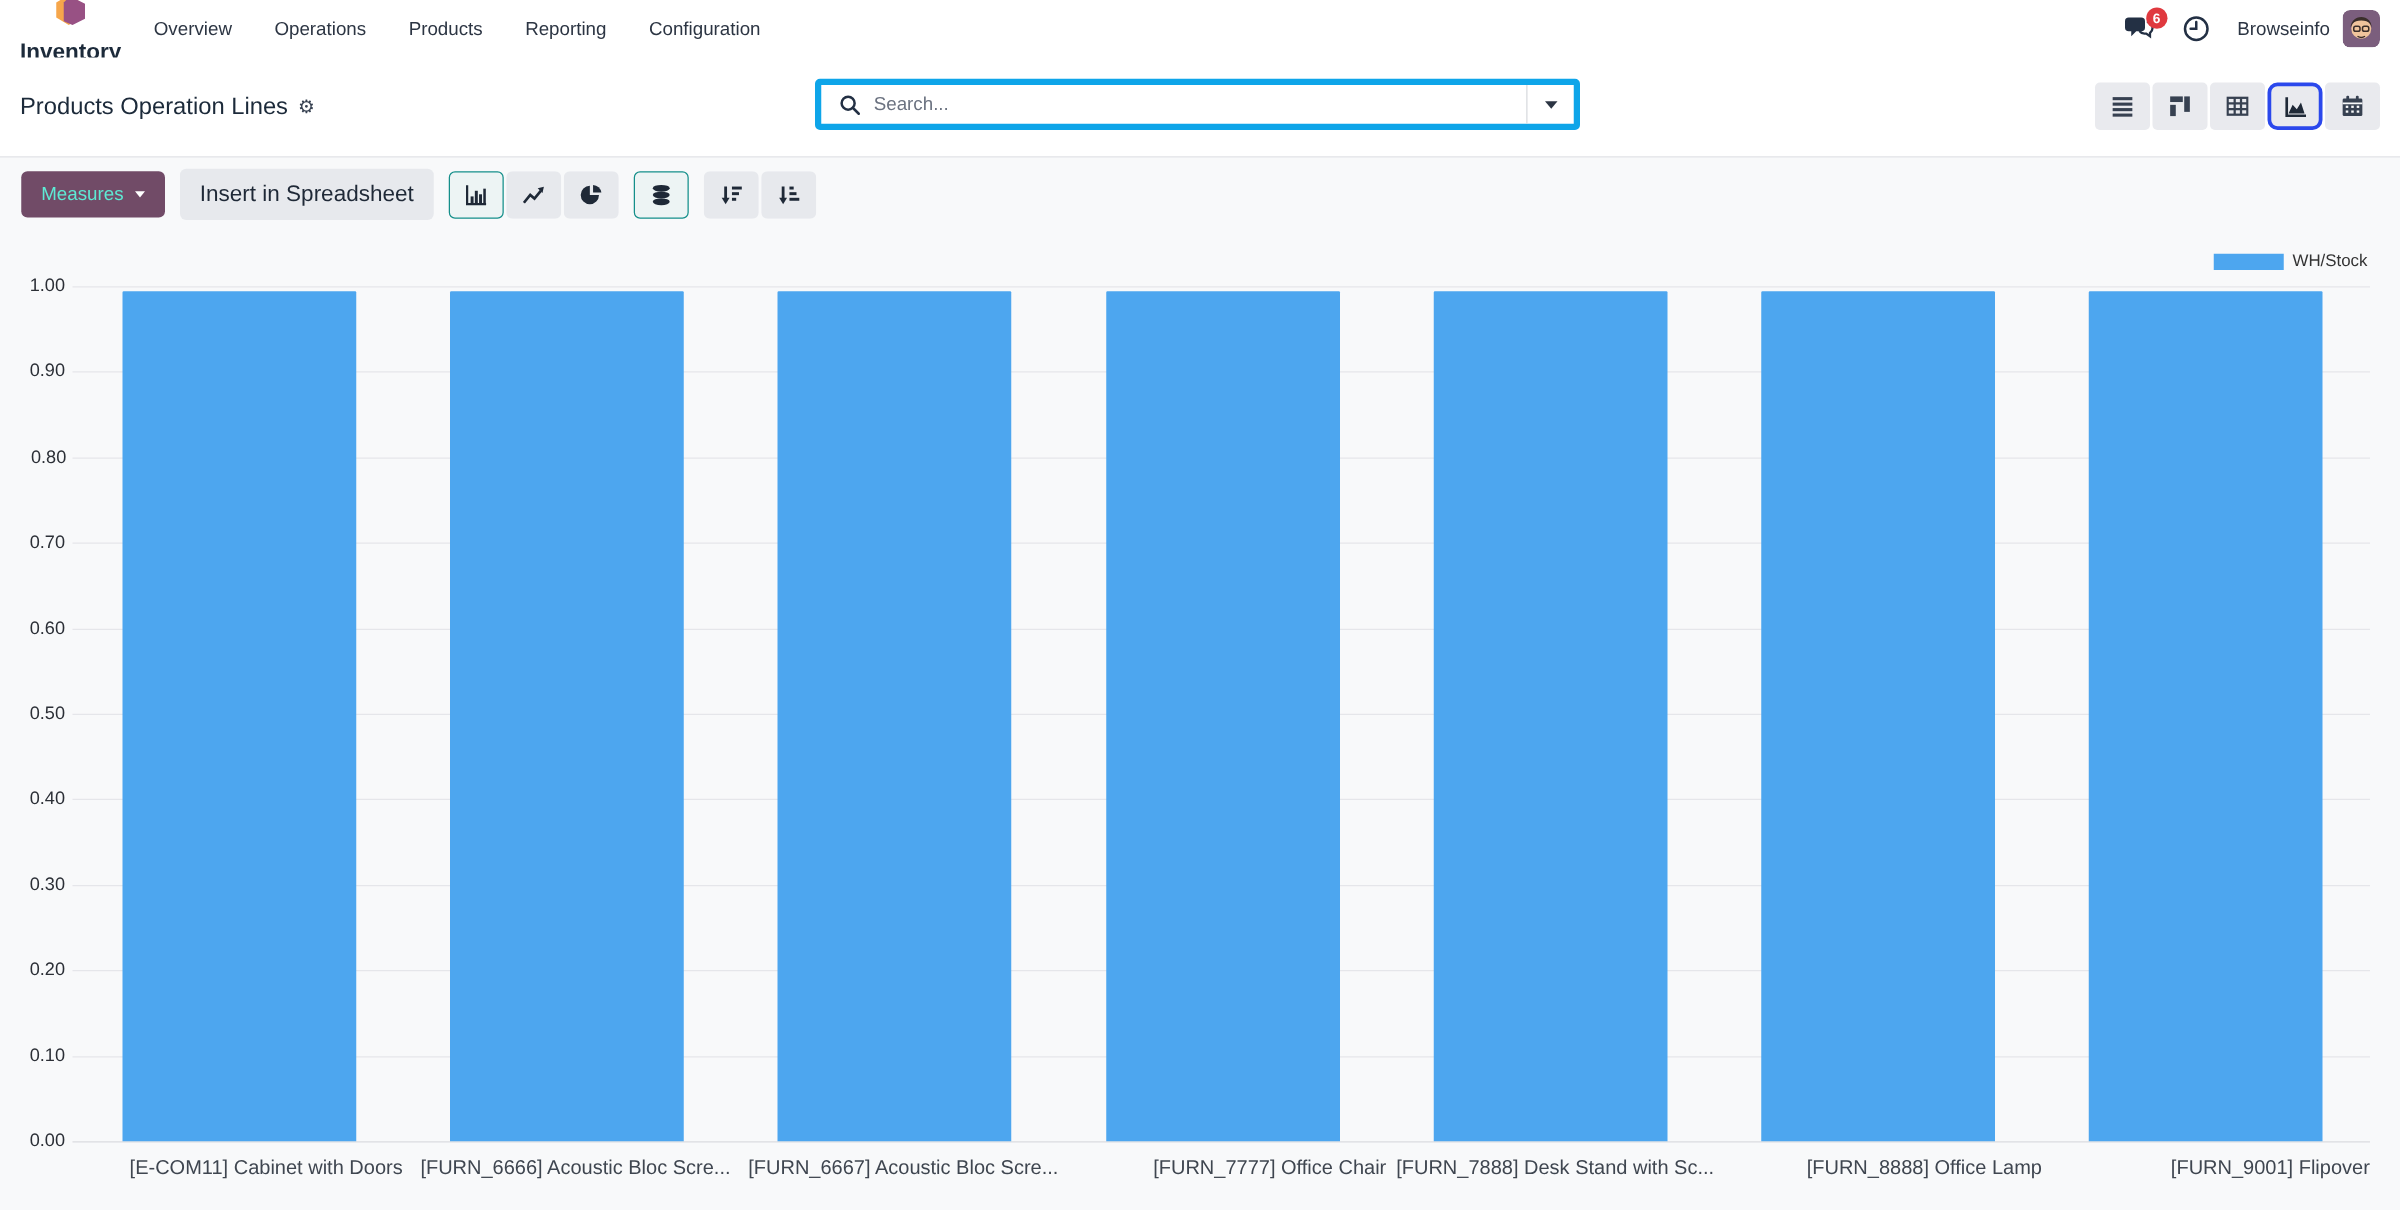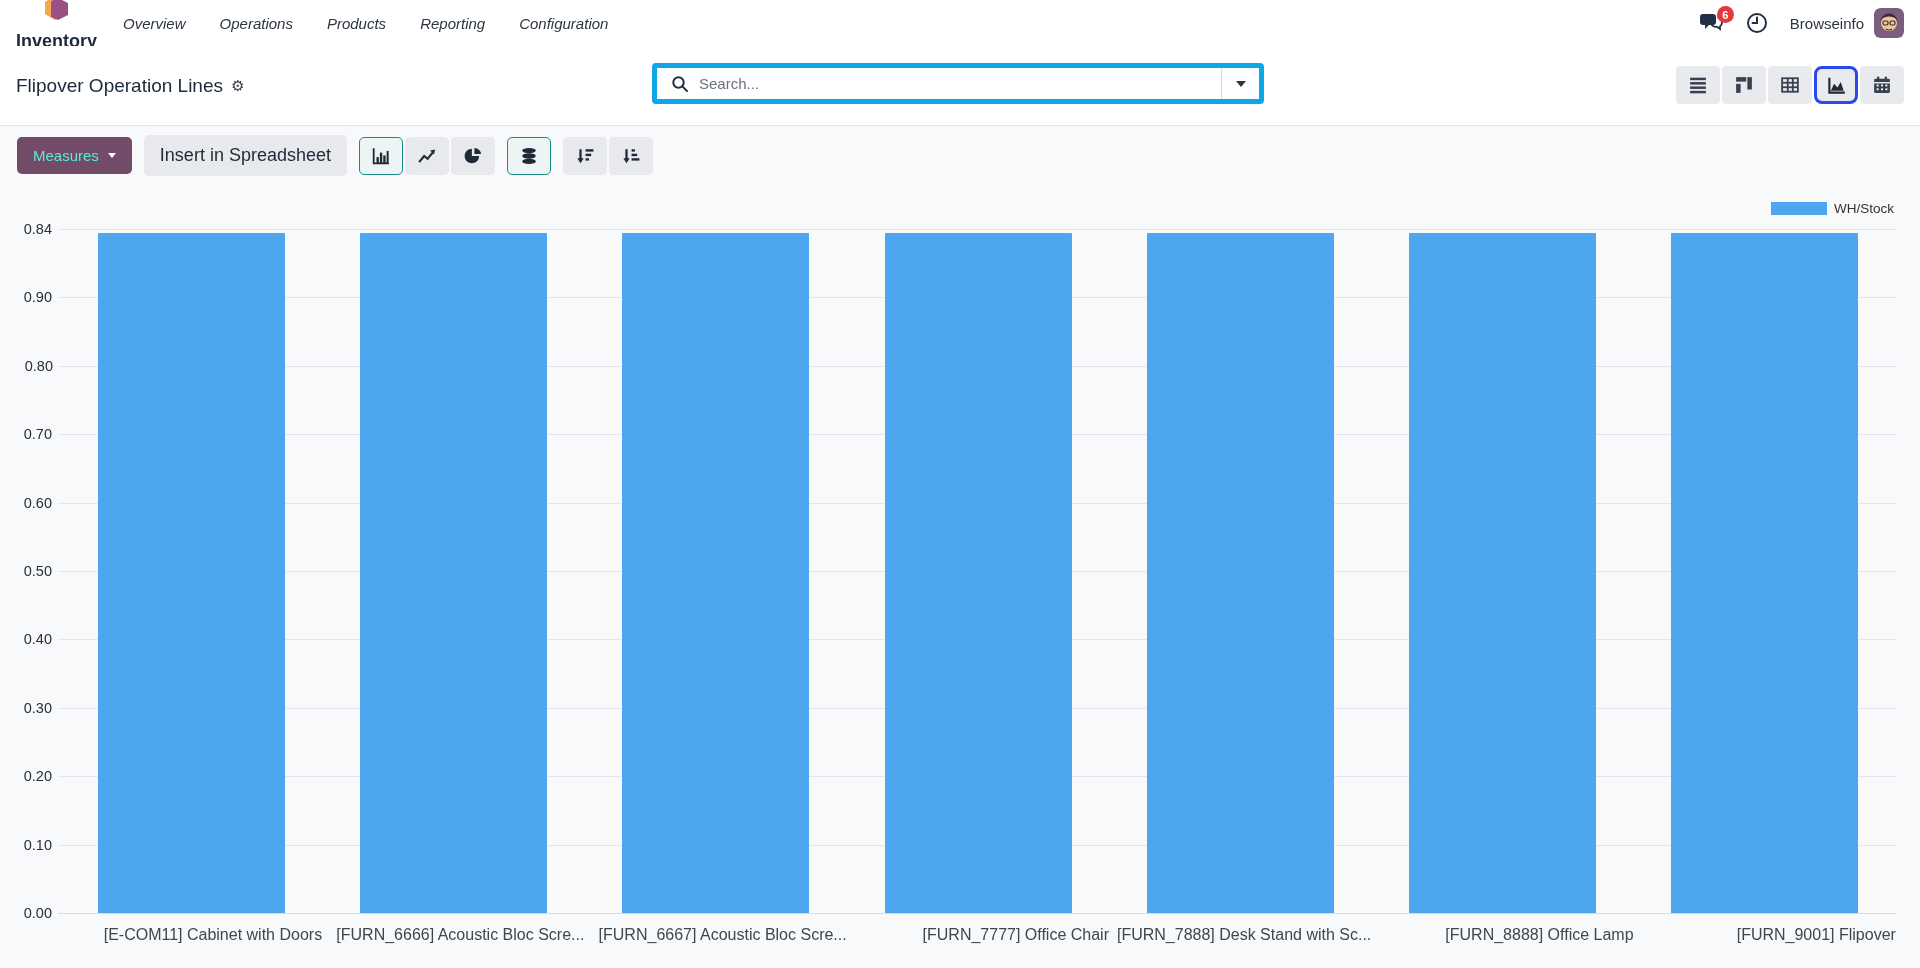"Overview" .nav-menu { font-style: italic -> none }
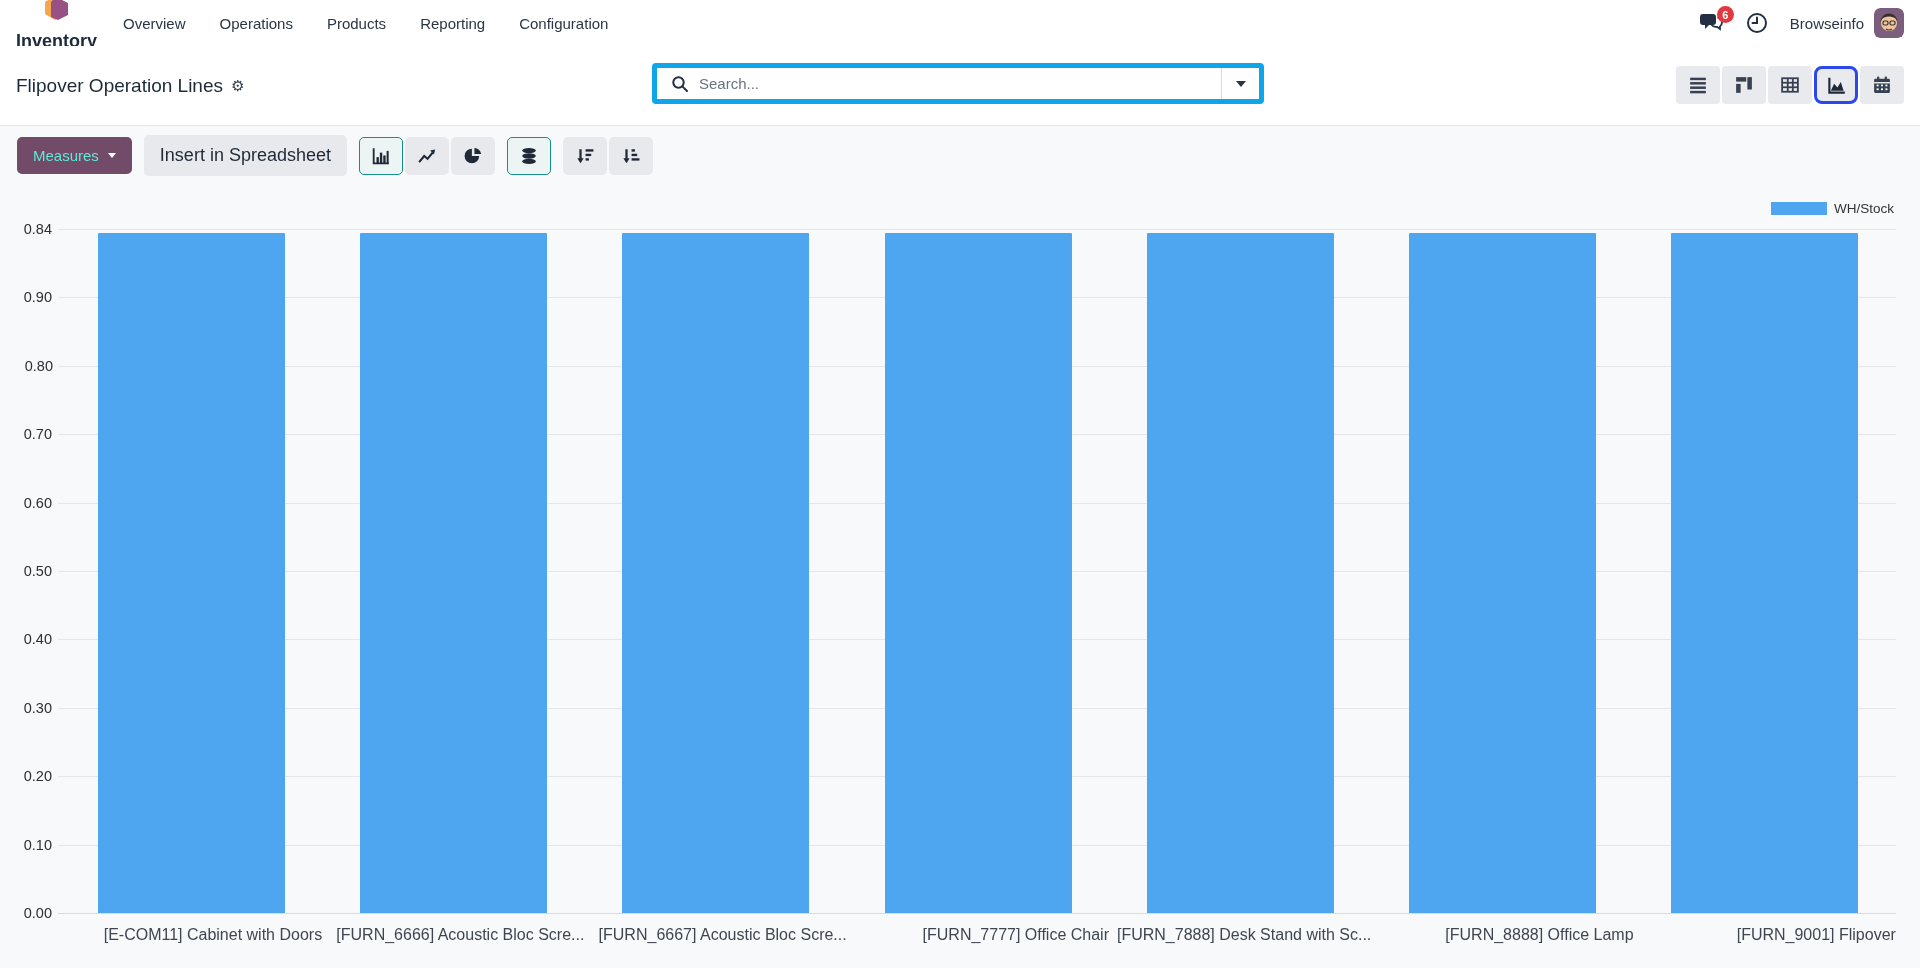"Flipover Operation Lines" span.page-title { text: Flipover -> Products }
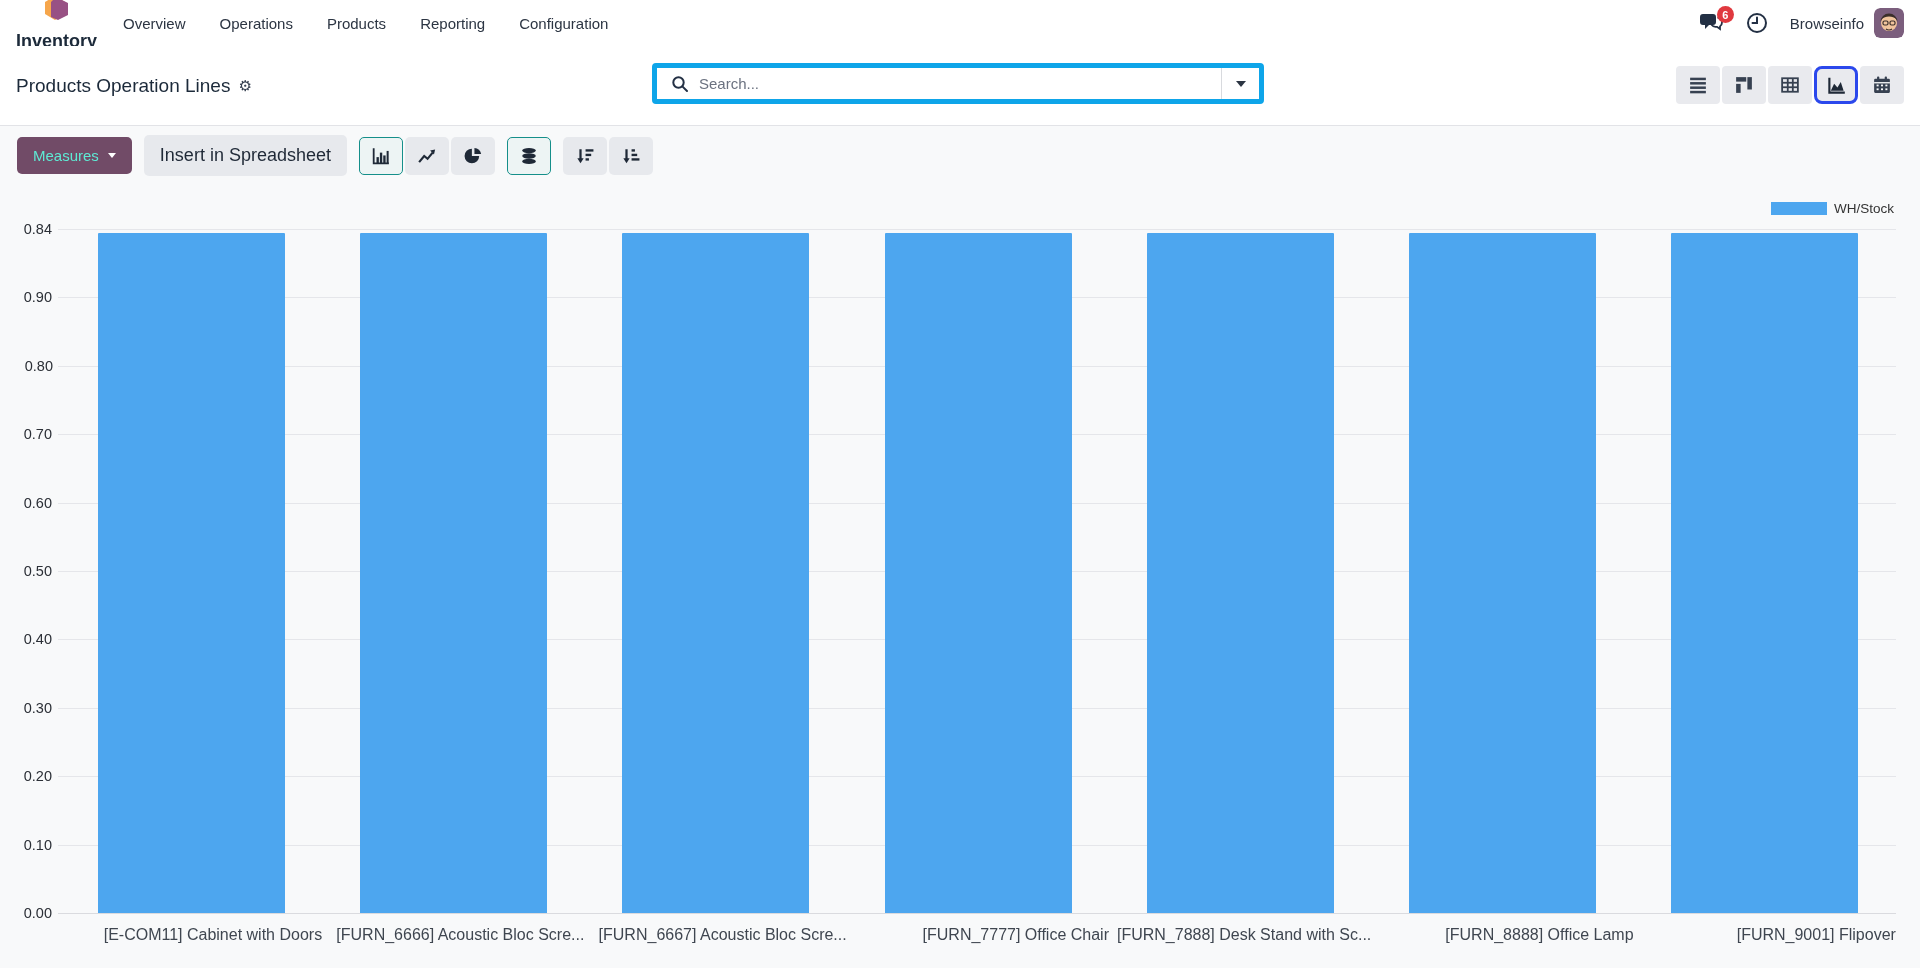"WH/Stock" .legend { align-items: center -> flex-end }
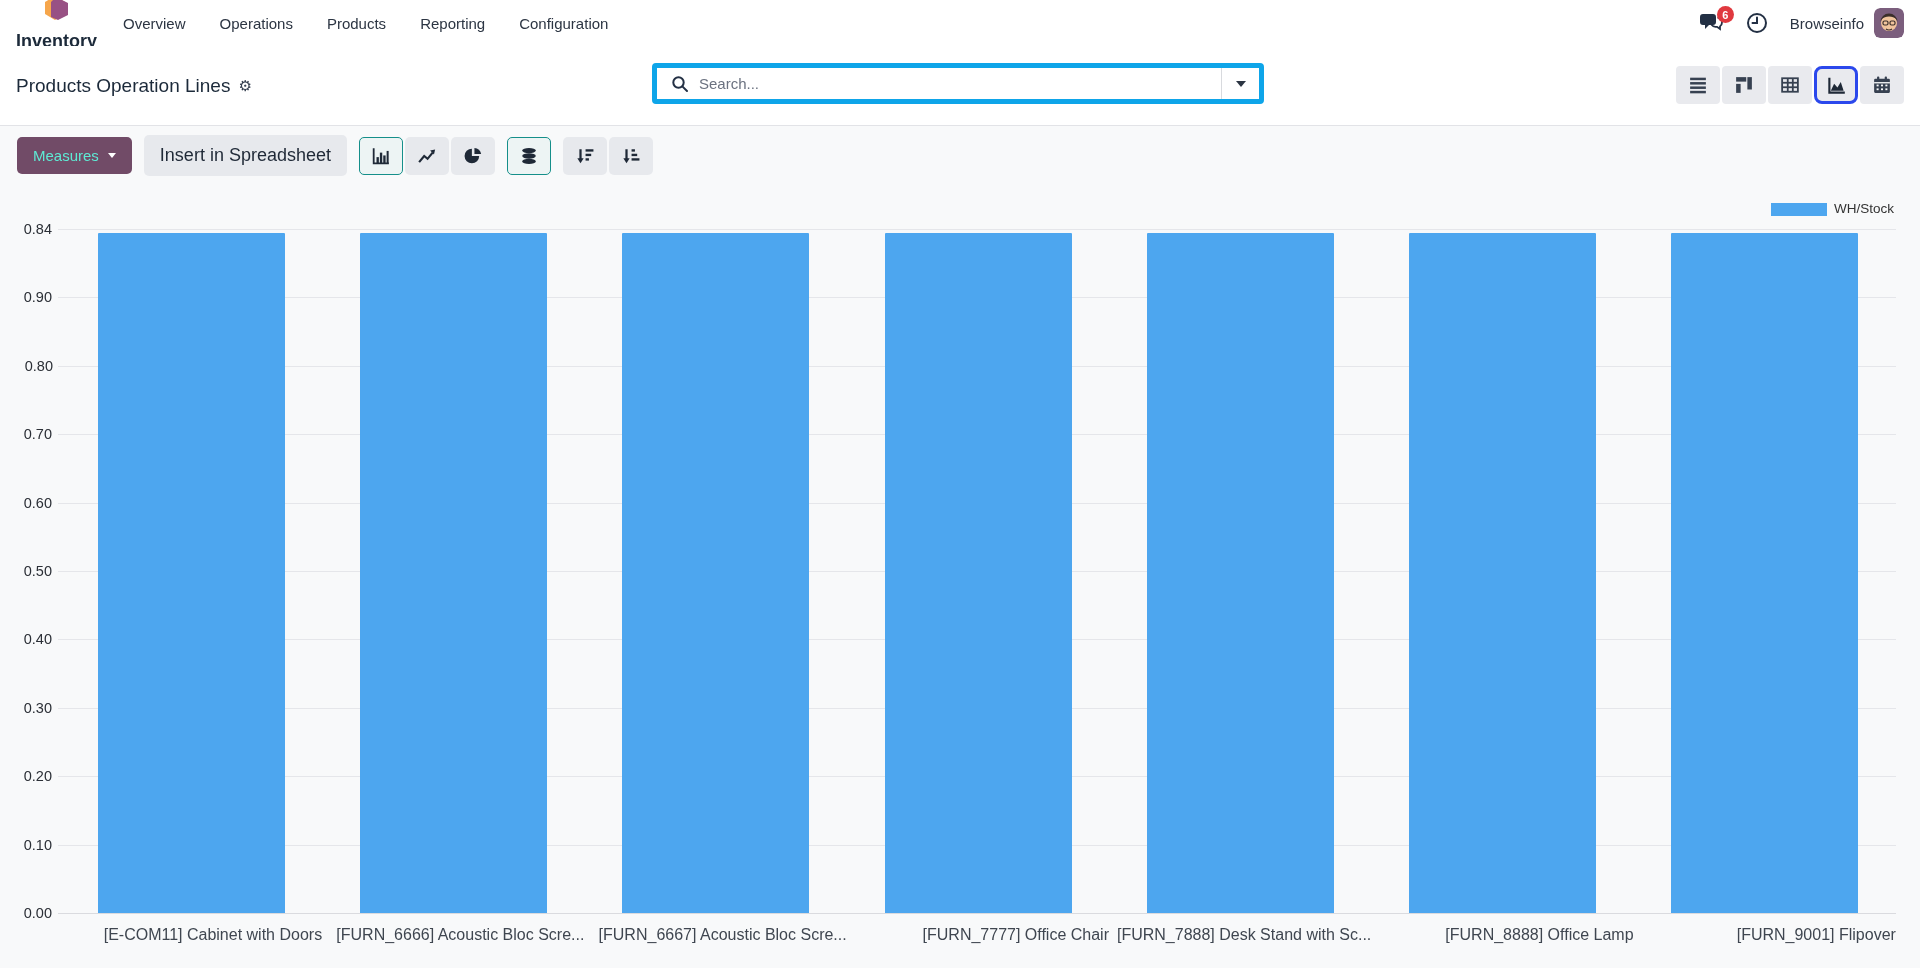"0.84" div.ytick { text: 0.84 -> 1.00 }
